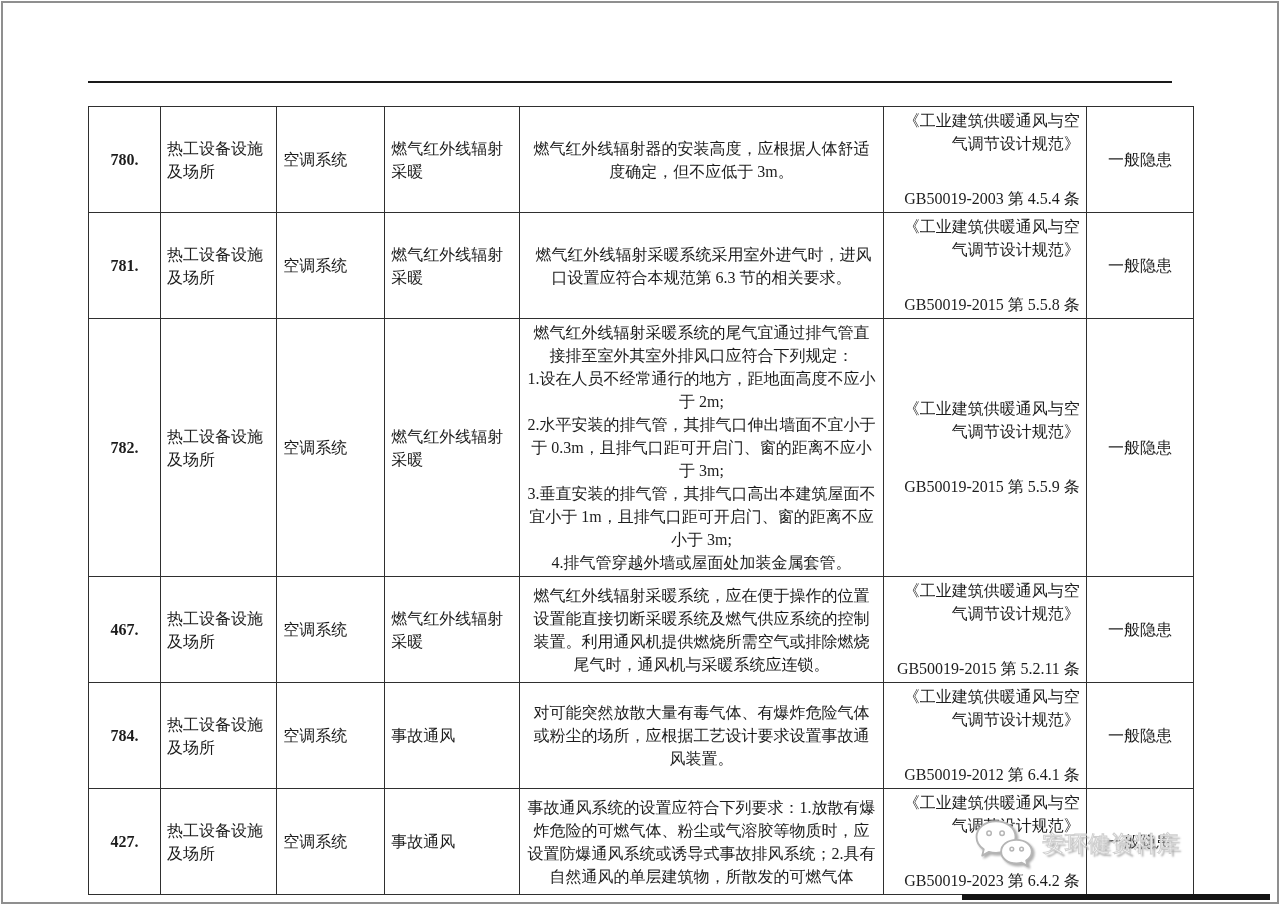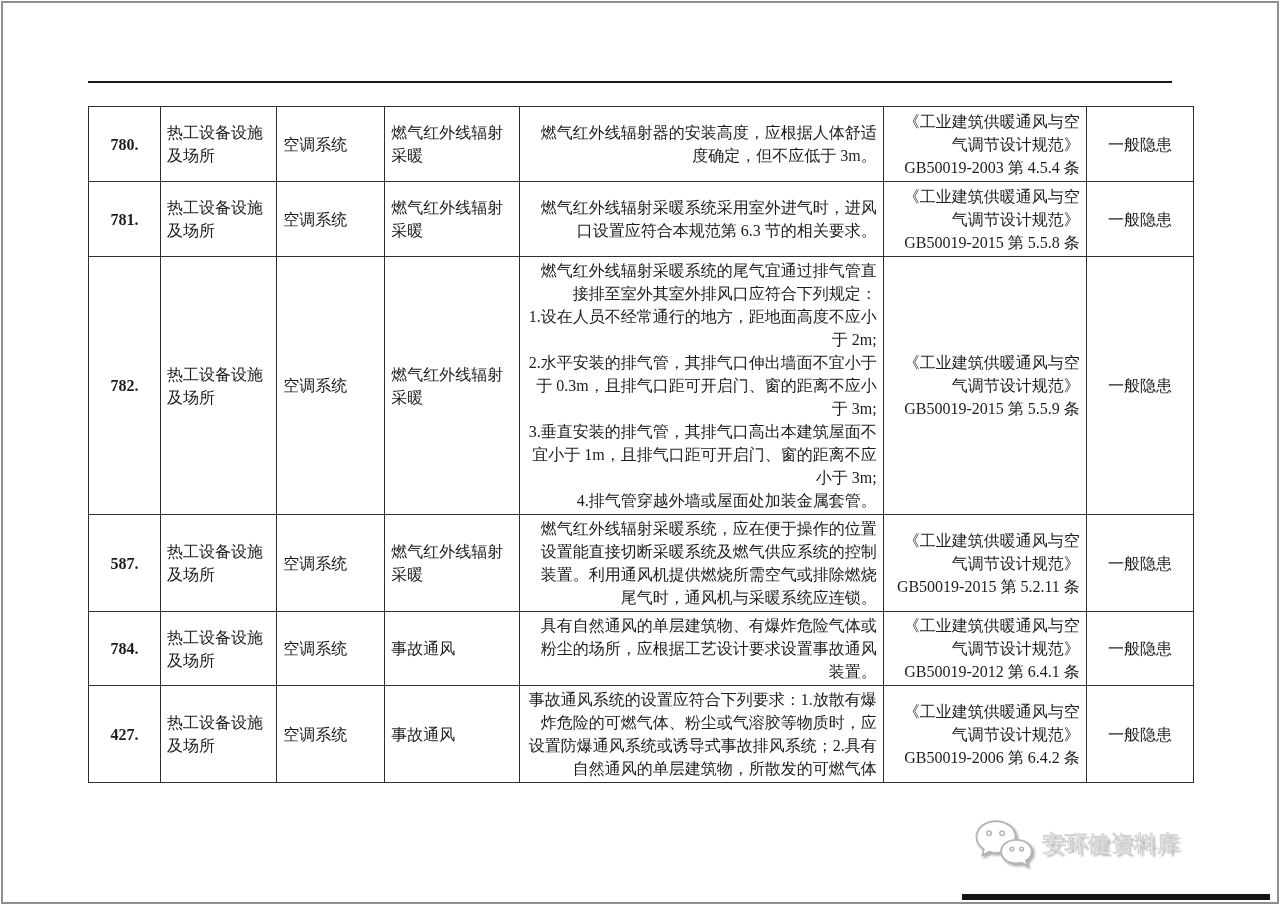"燃气红外线辐射器的安装高度，应根据人体舒适度确定，但不应低于 3m。" td.desc-cell { text-align: right -> center }
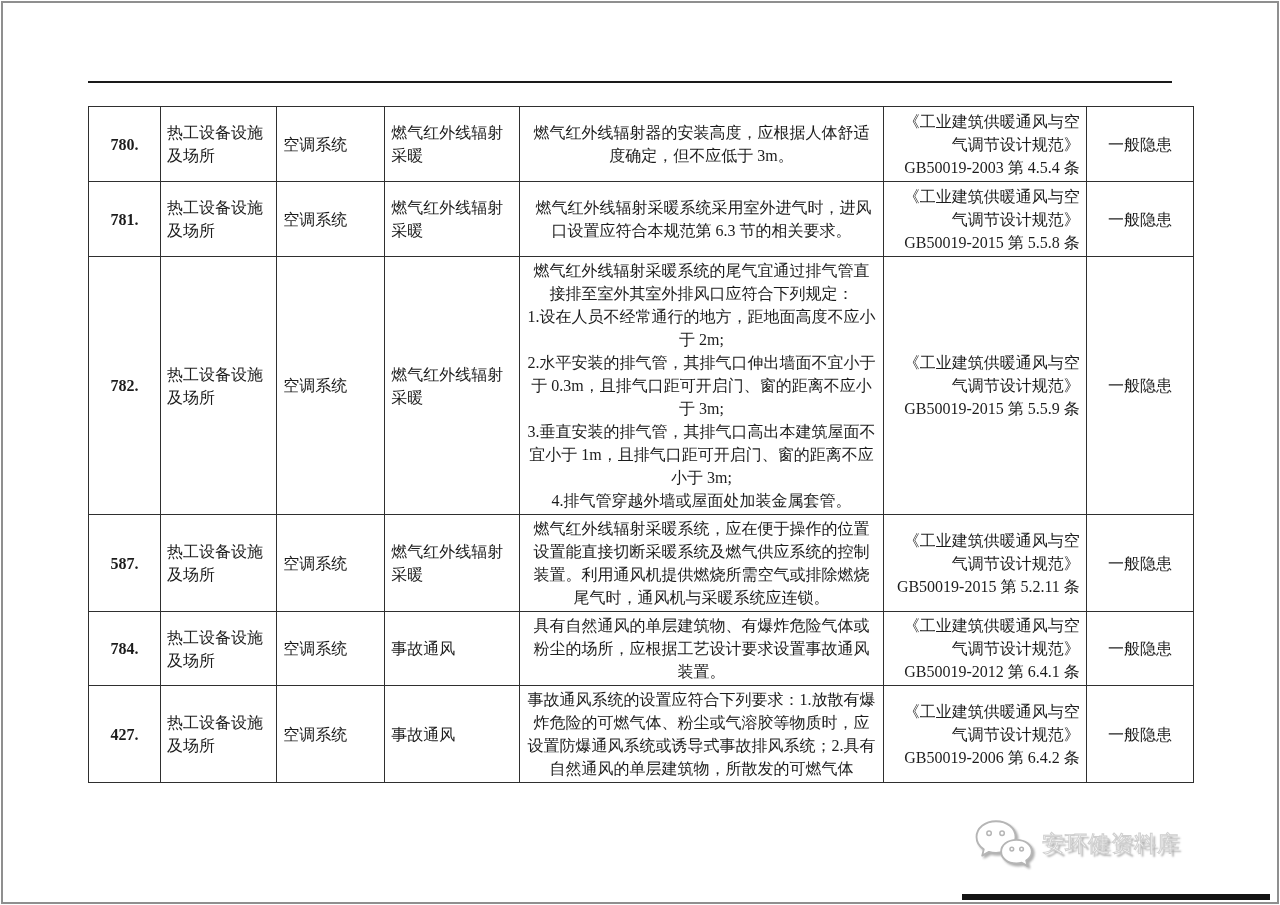"GB50019-2003 第 4.5.4 条" td.basis-cell .basis-ref { margin-top: none -> 32px }
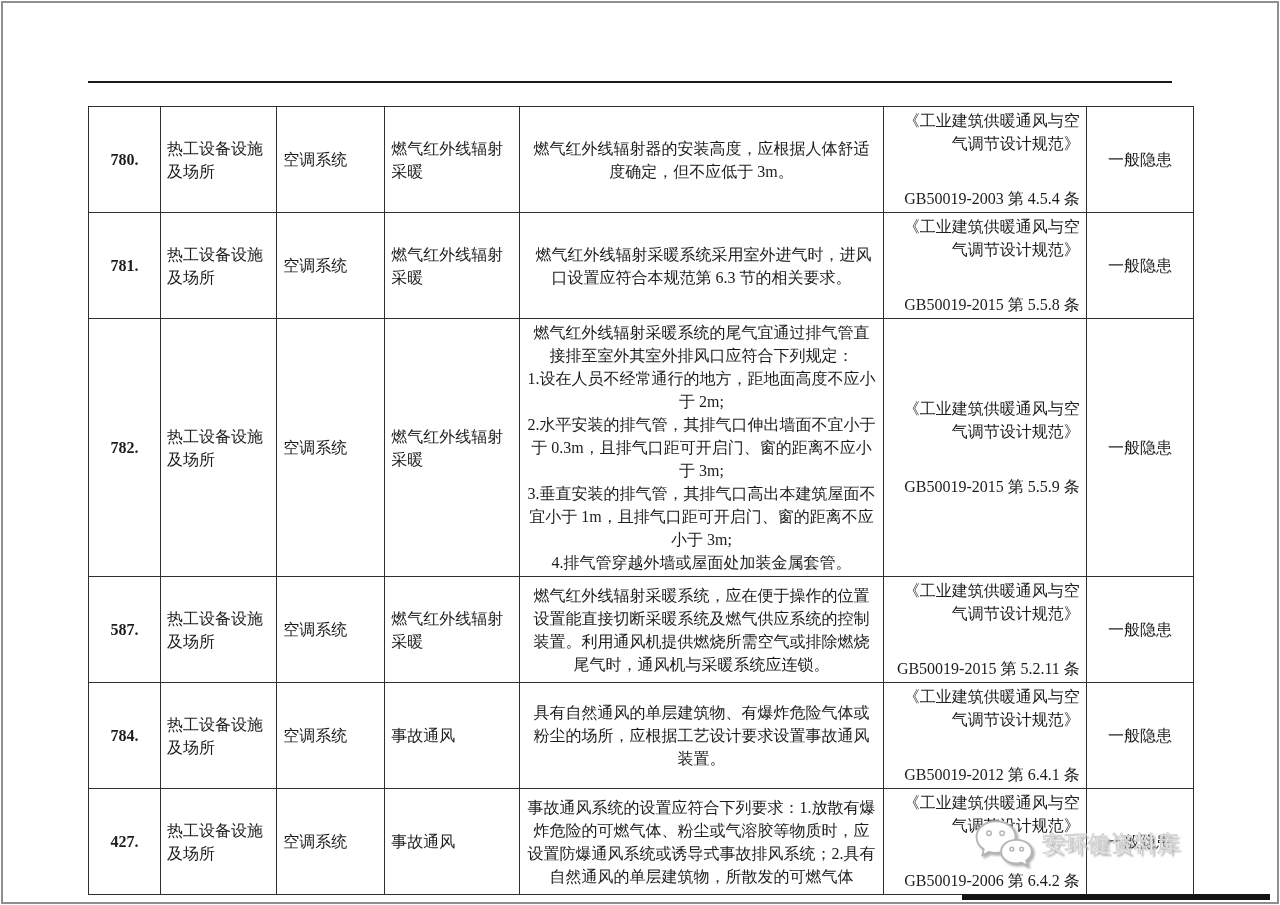"587." td.no-cell { text: 587 -> 467 }
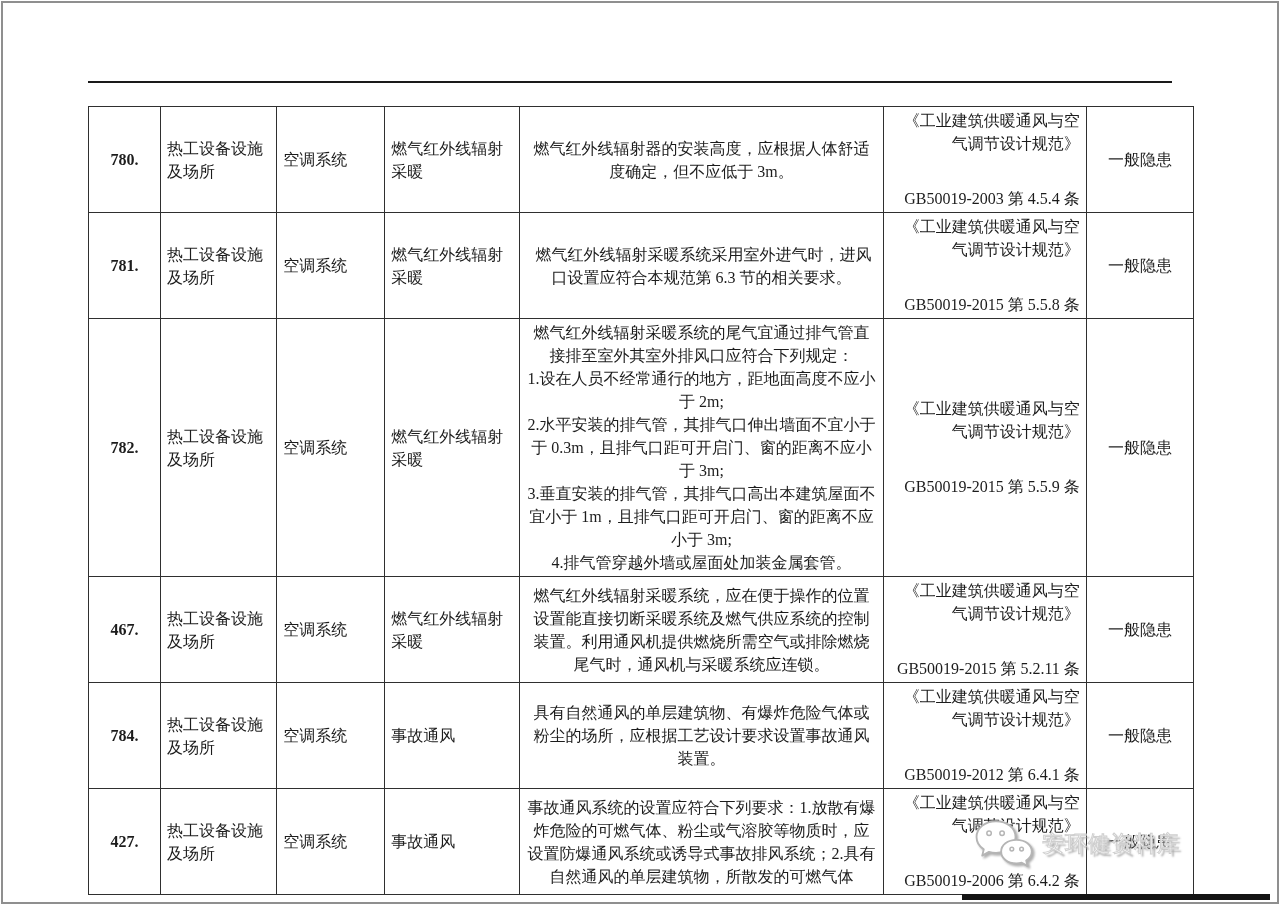"具有自然通风的单层建筑物、有爆炸危险气体或粉尘的场所，应根据工艺设计要求设置事故" td.desc-cell { text: 具有自然通风的单层建筑物 -> 对可能突然放散大量有毒气体 }
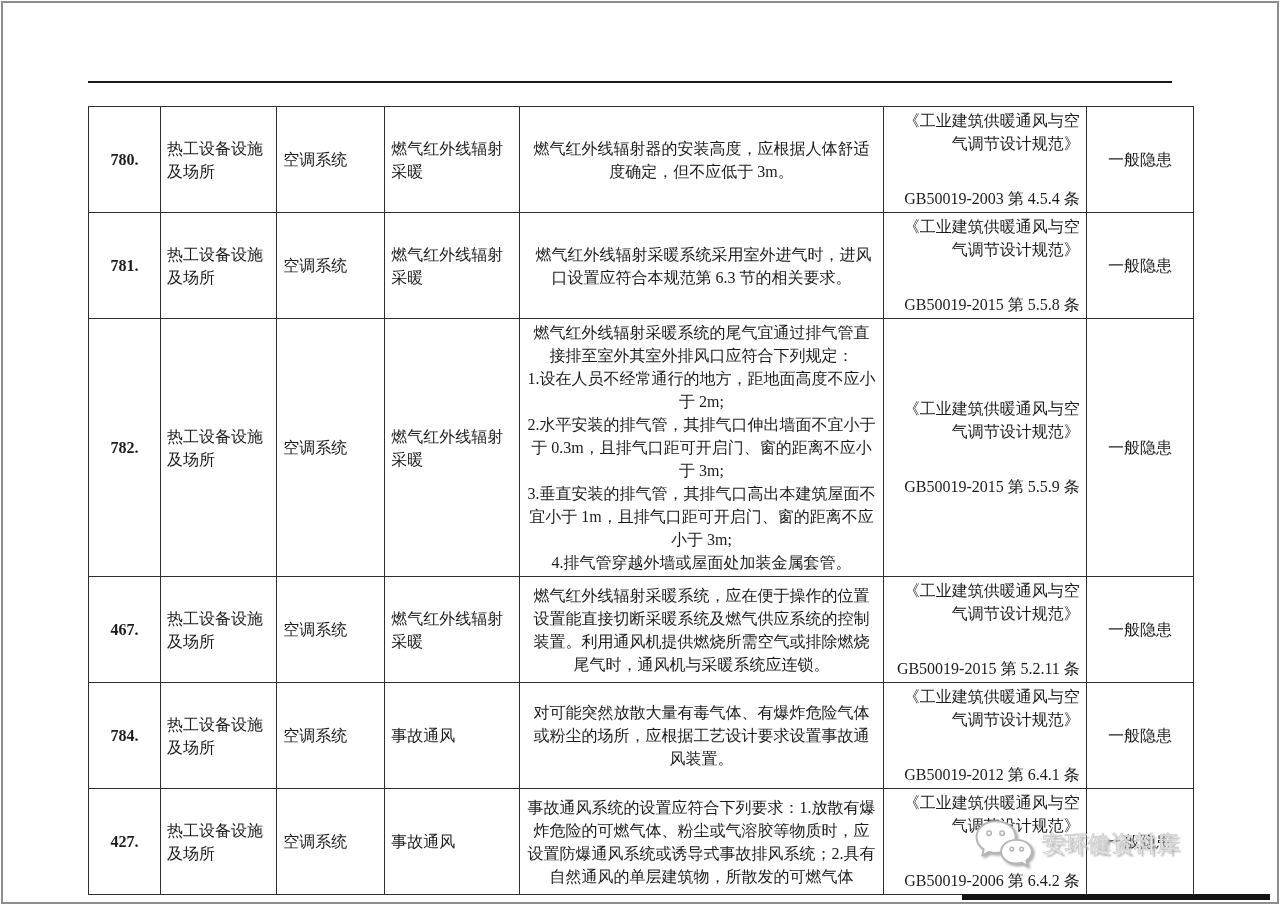"GB50019-2006 第 6.4.2 条" span.basis-ref { text: GB50019-2006 -> GB50019-2023 }
